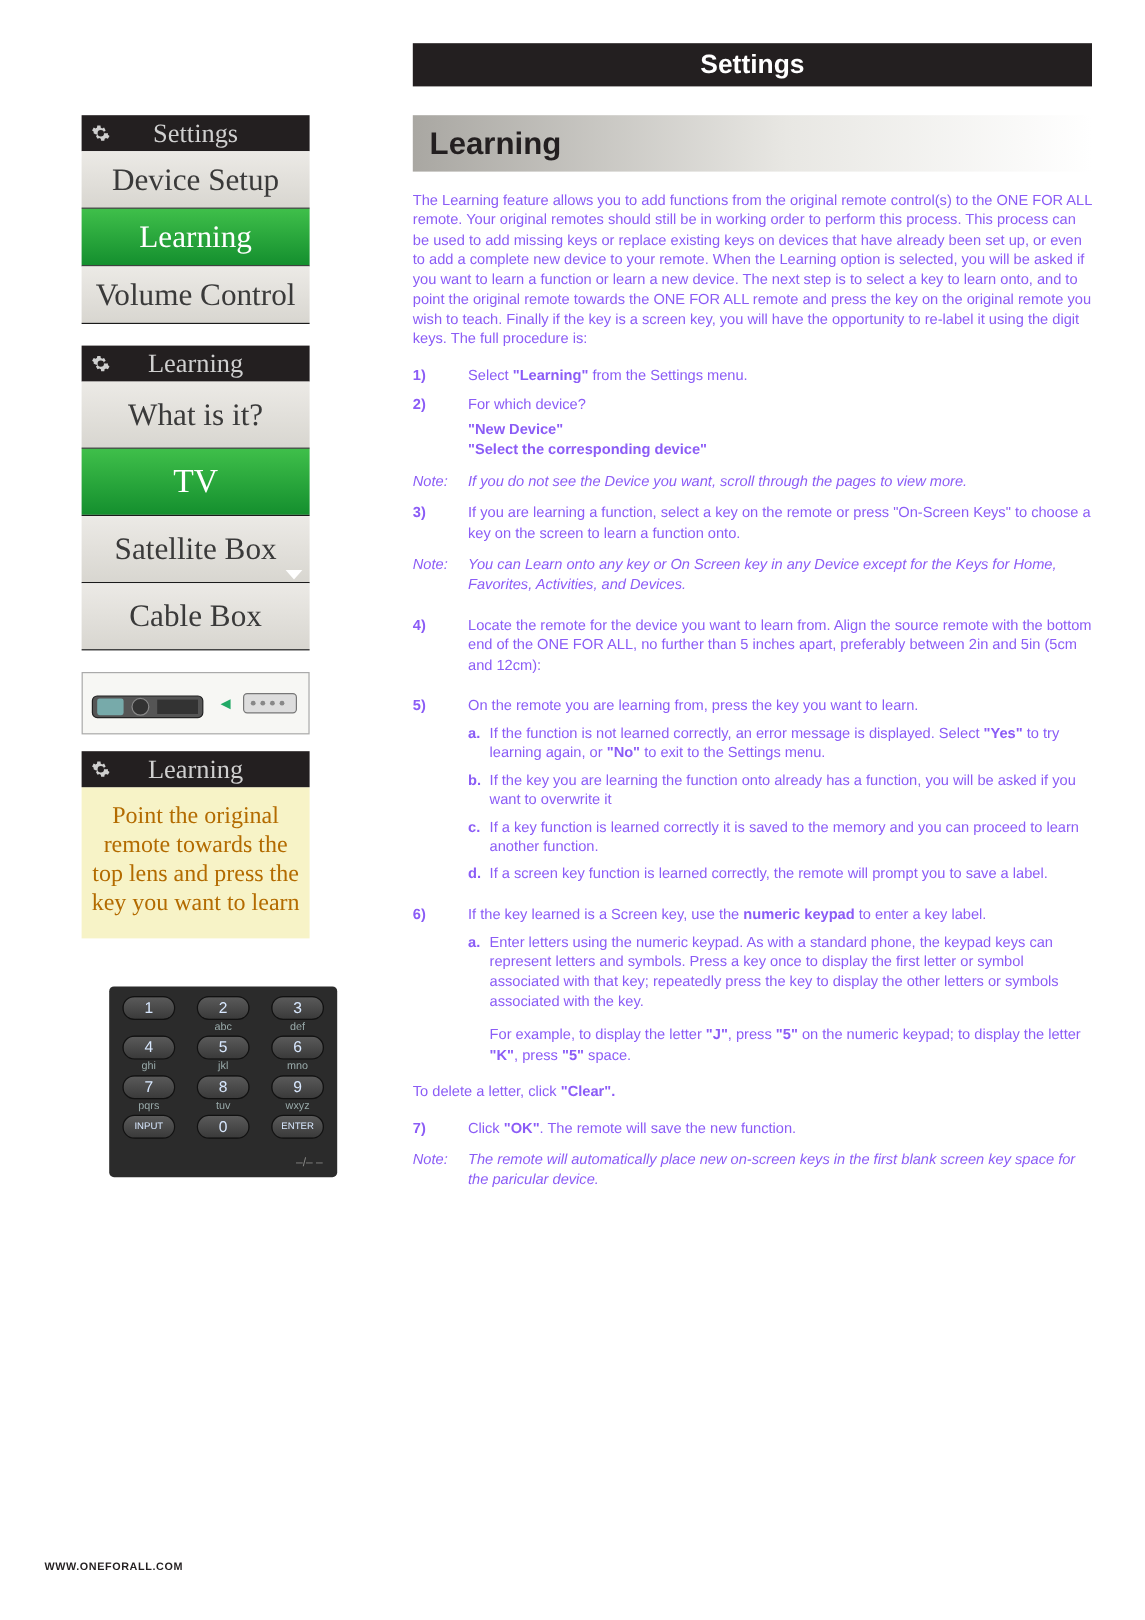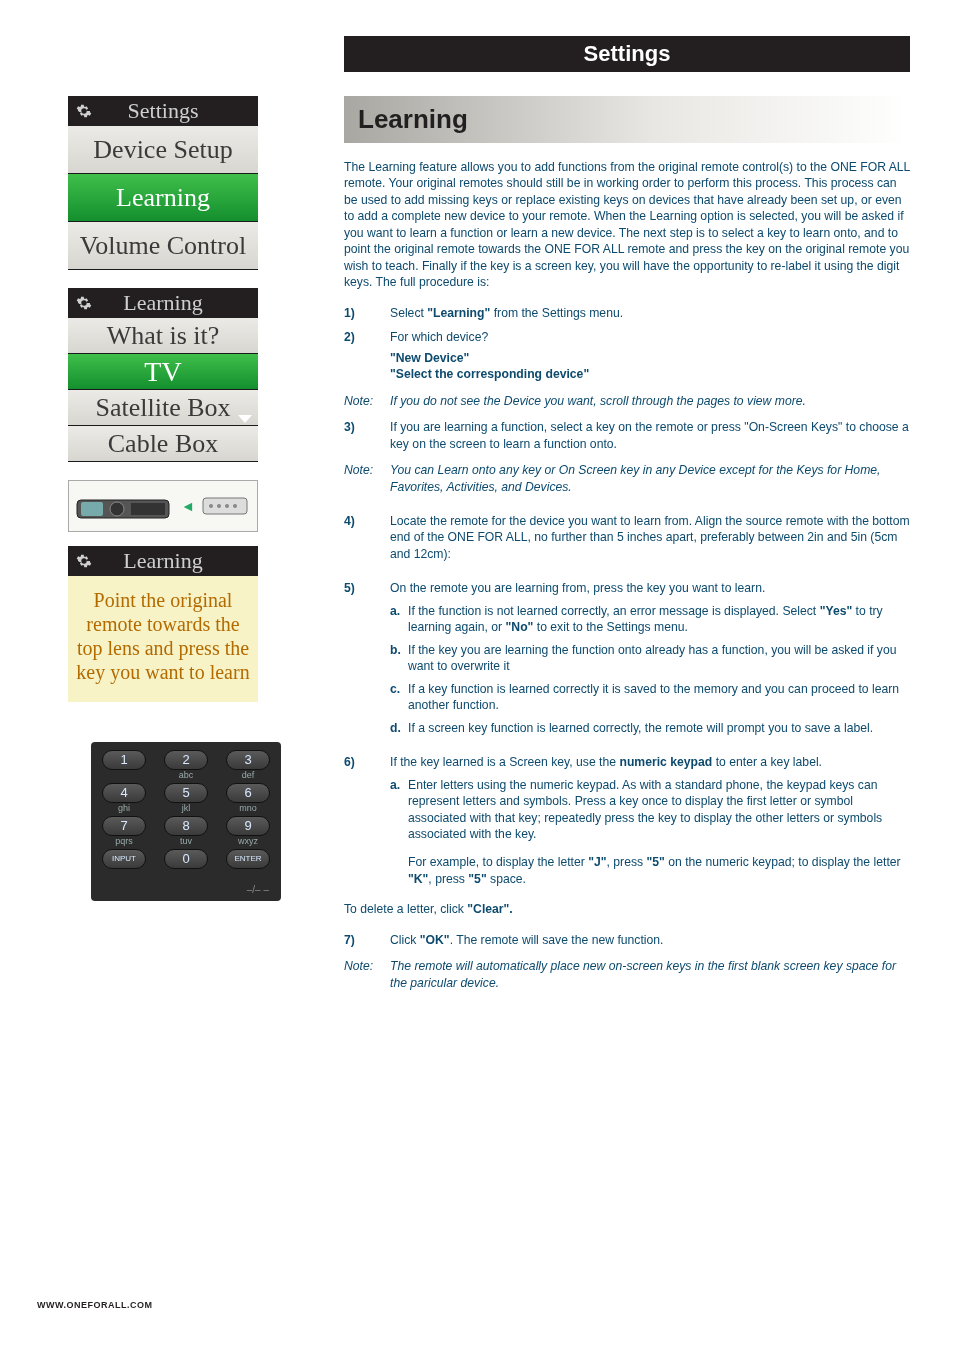"The Learning feature allows you" .body-text { color: #0c4a6e -> #8b5cf6 }
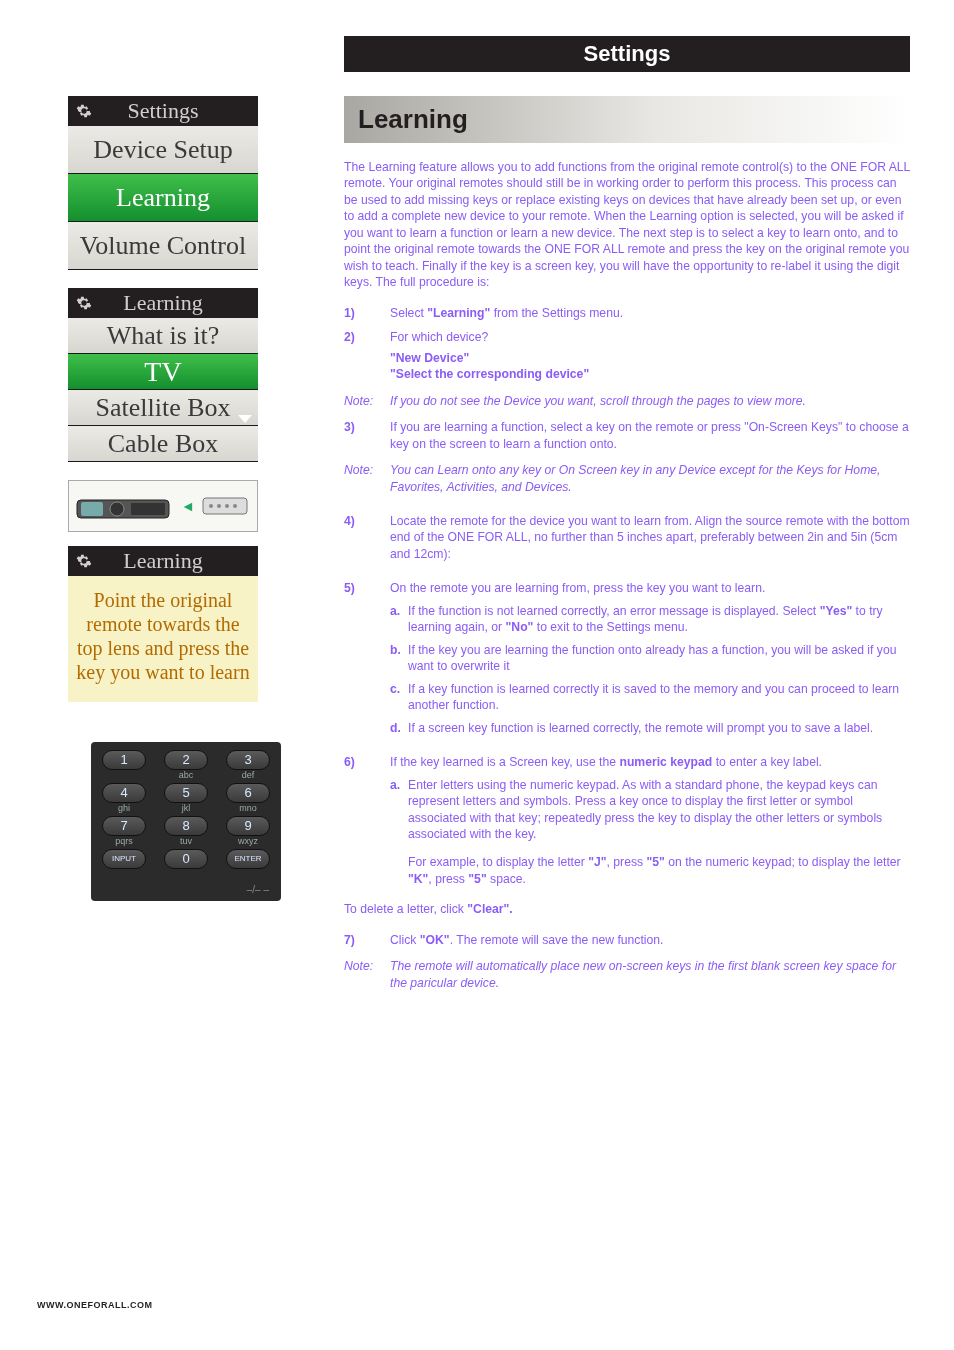"What is it?" .panel-row { height: 36px -> 56px }
